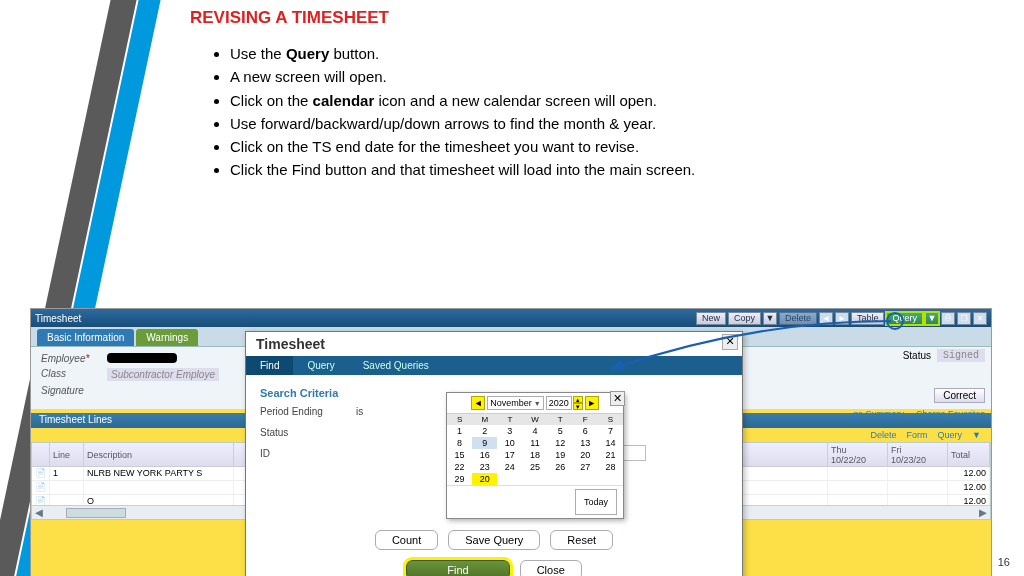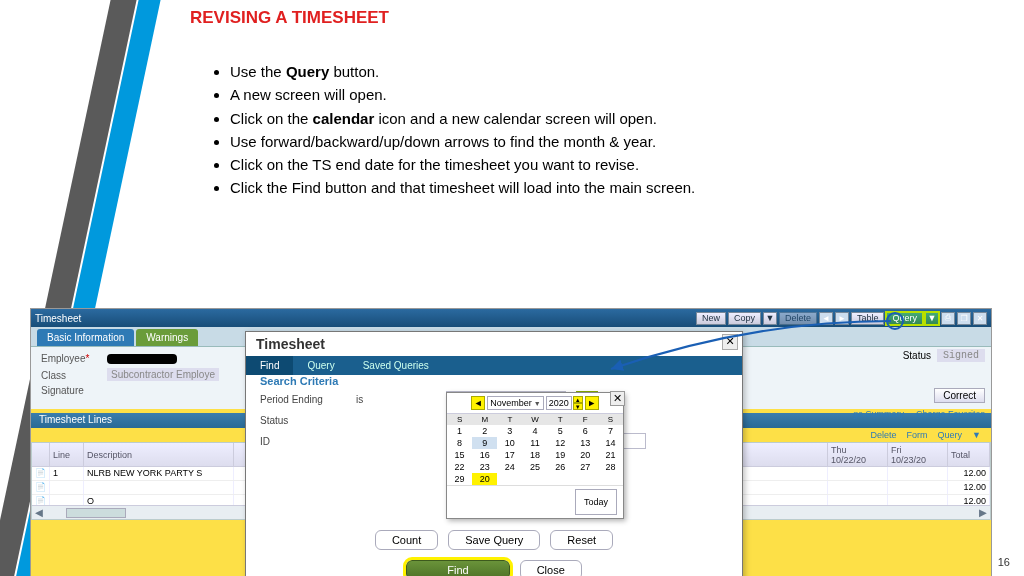"REVISING A TIMESHEET" .title { margin-bottom: 32px -> 14px }
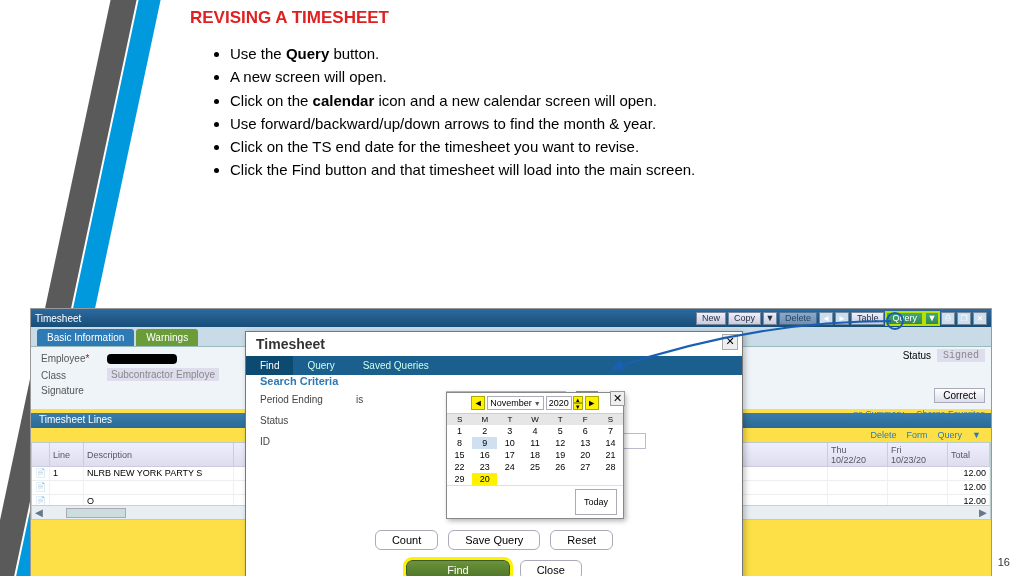"Employee" .form-row { align-items: flex-end -> flex-start; font-style: none -> italic }
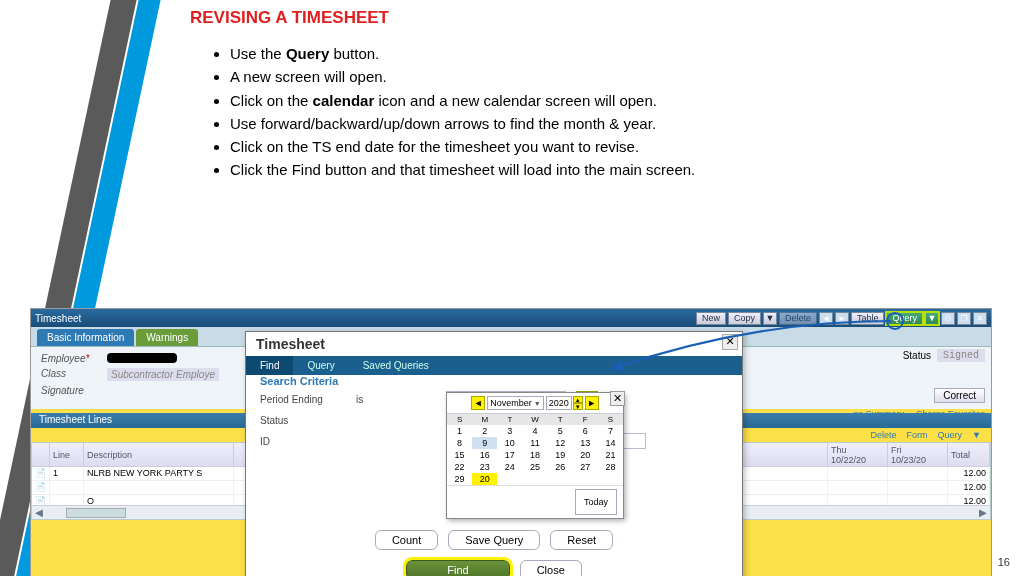"Search Criteria" .modal-body { padding: 0 14px -> 12px 14px }
